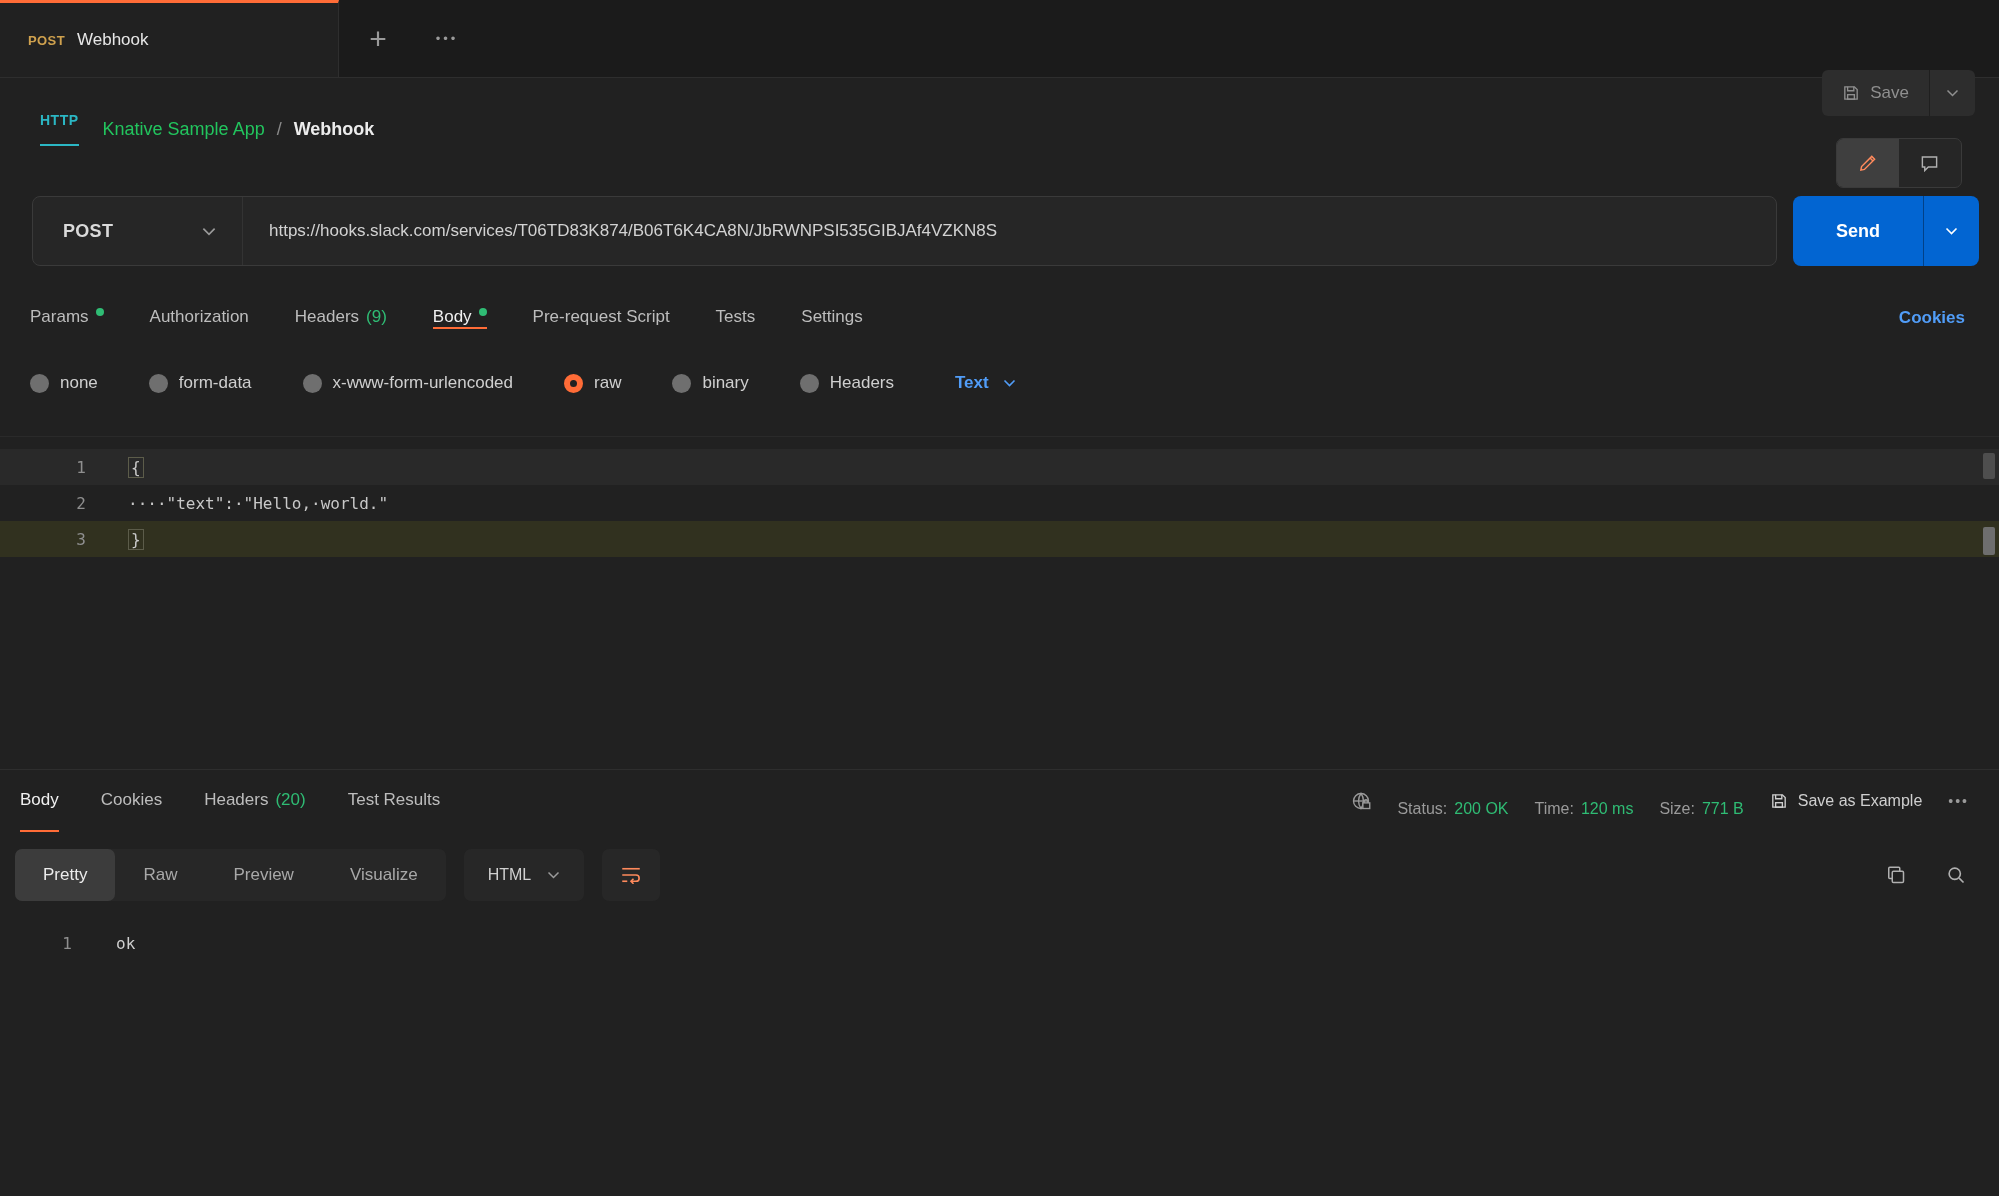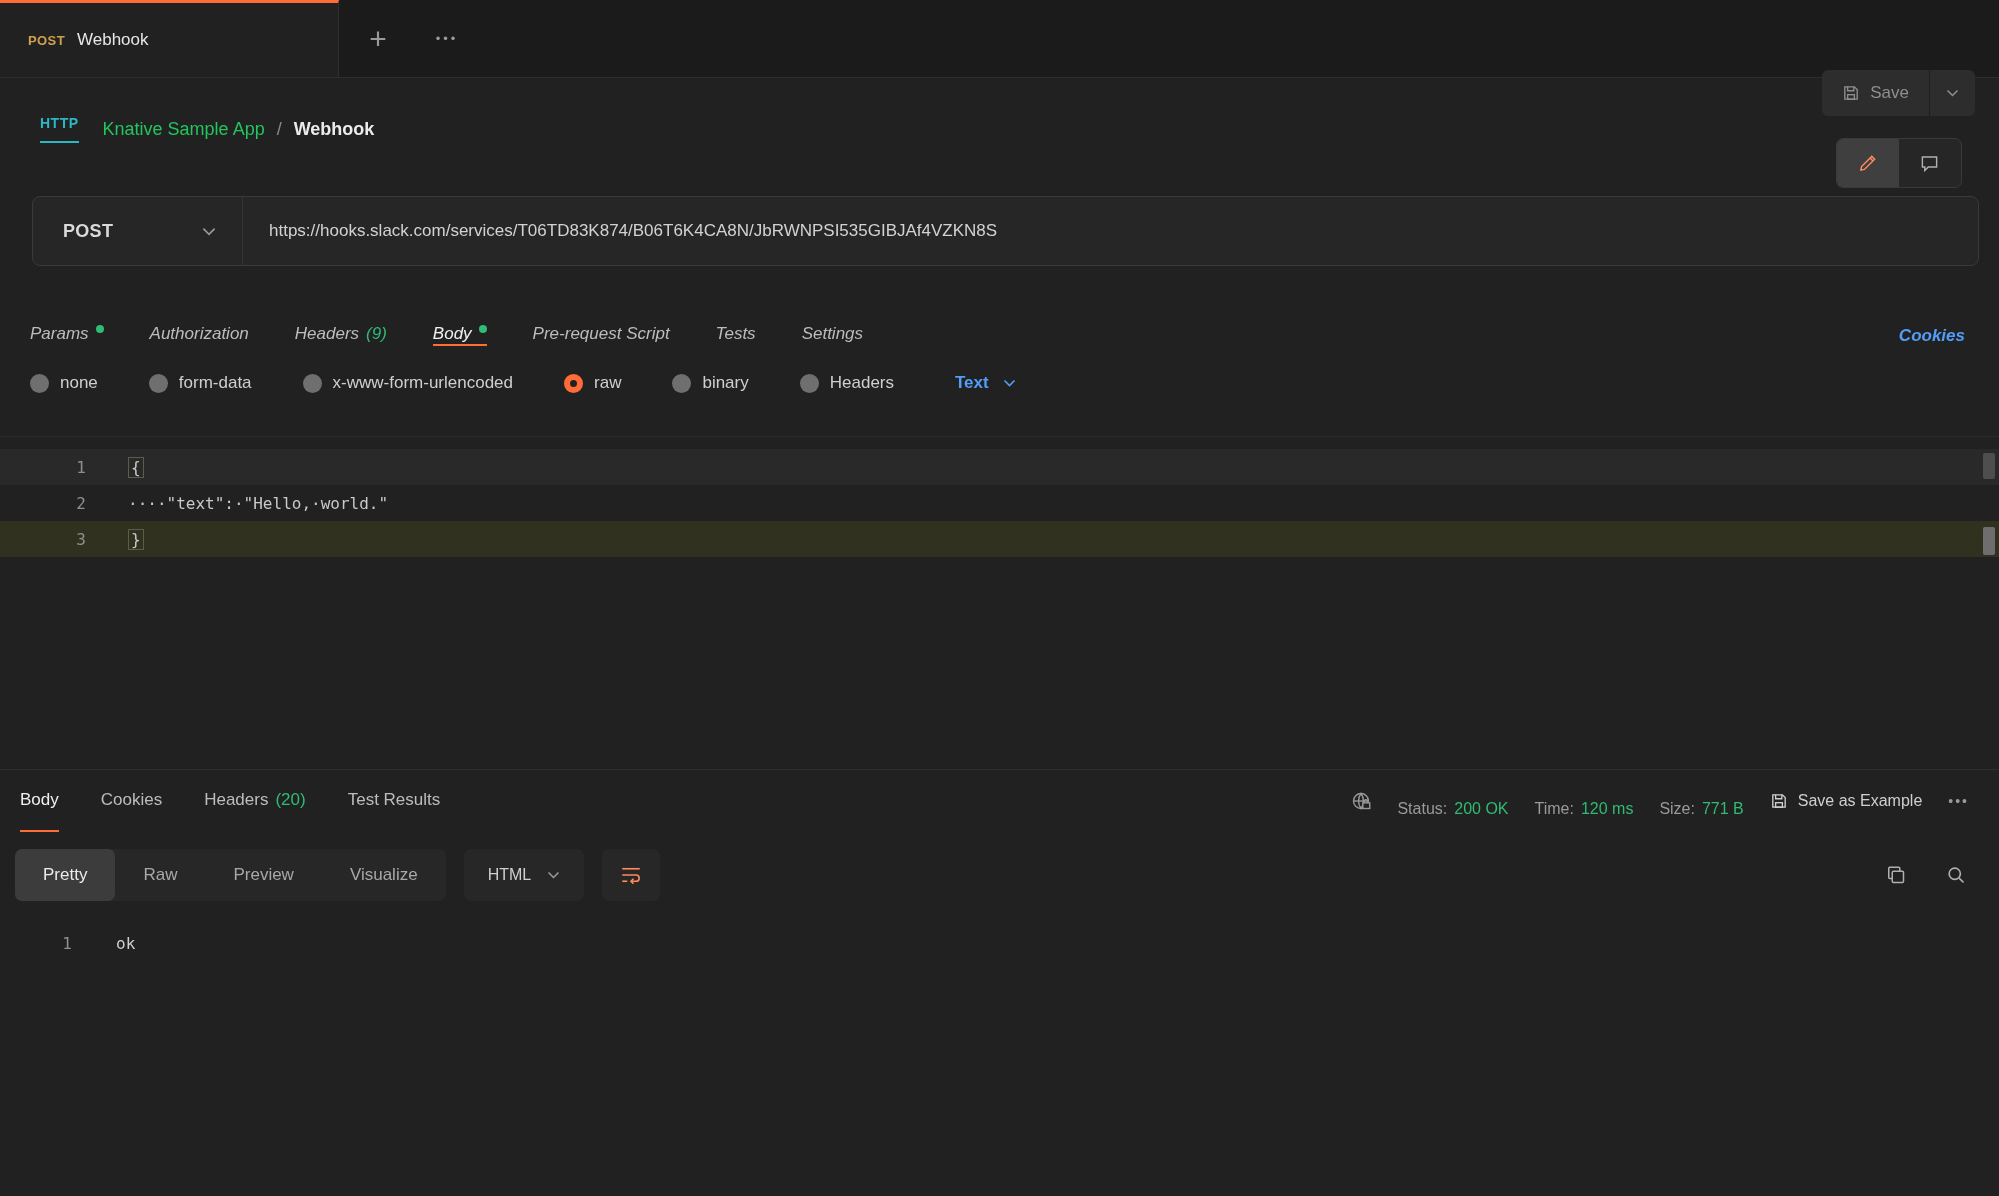"HTTP" .http-badge { padding-bottom: 10px -> 16px }
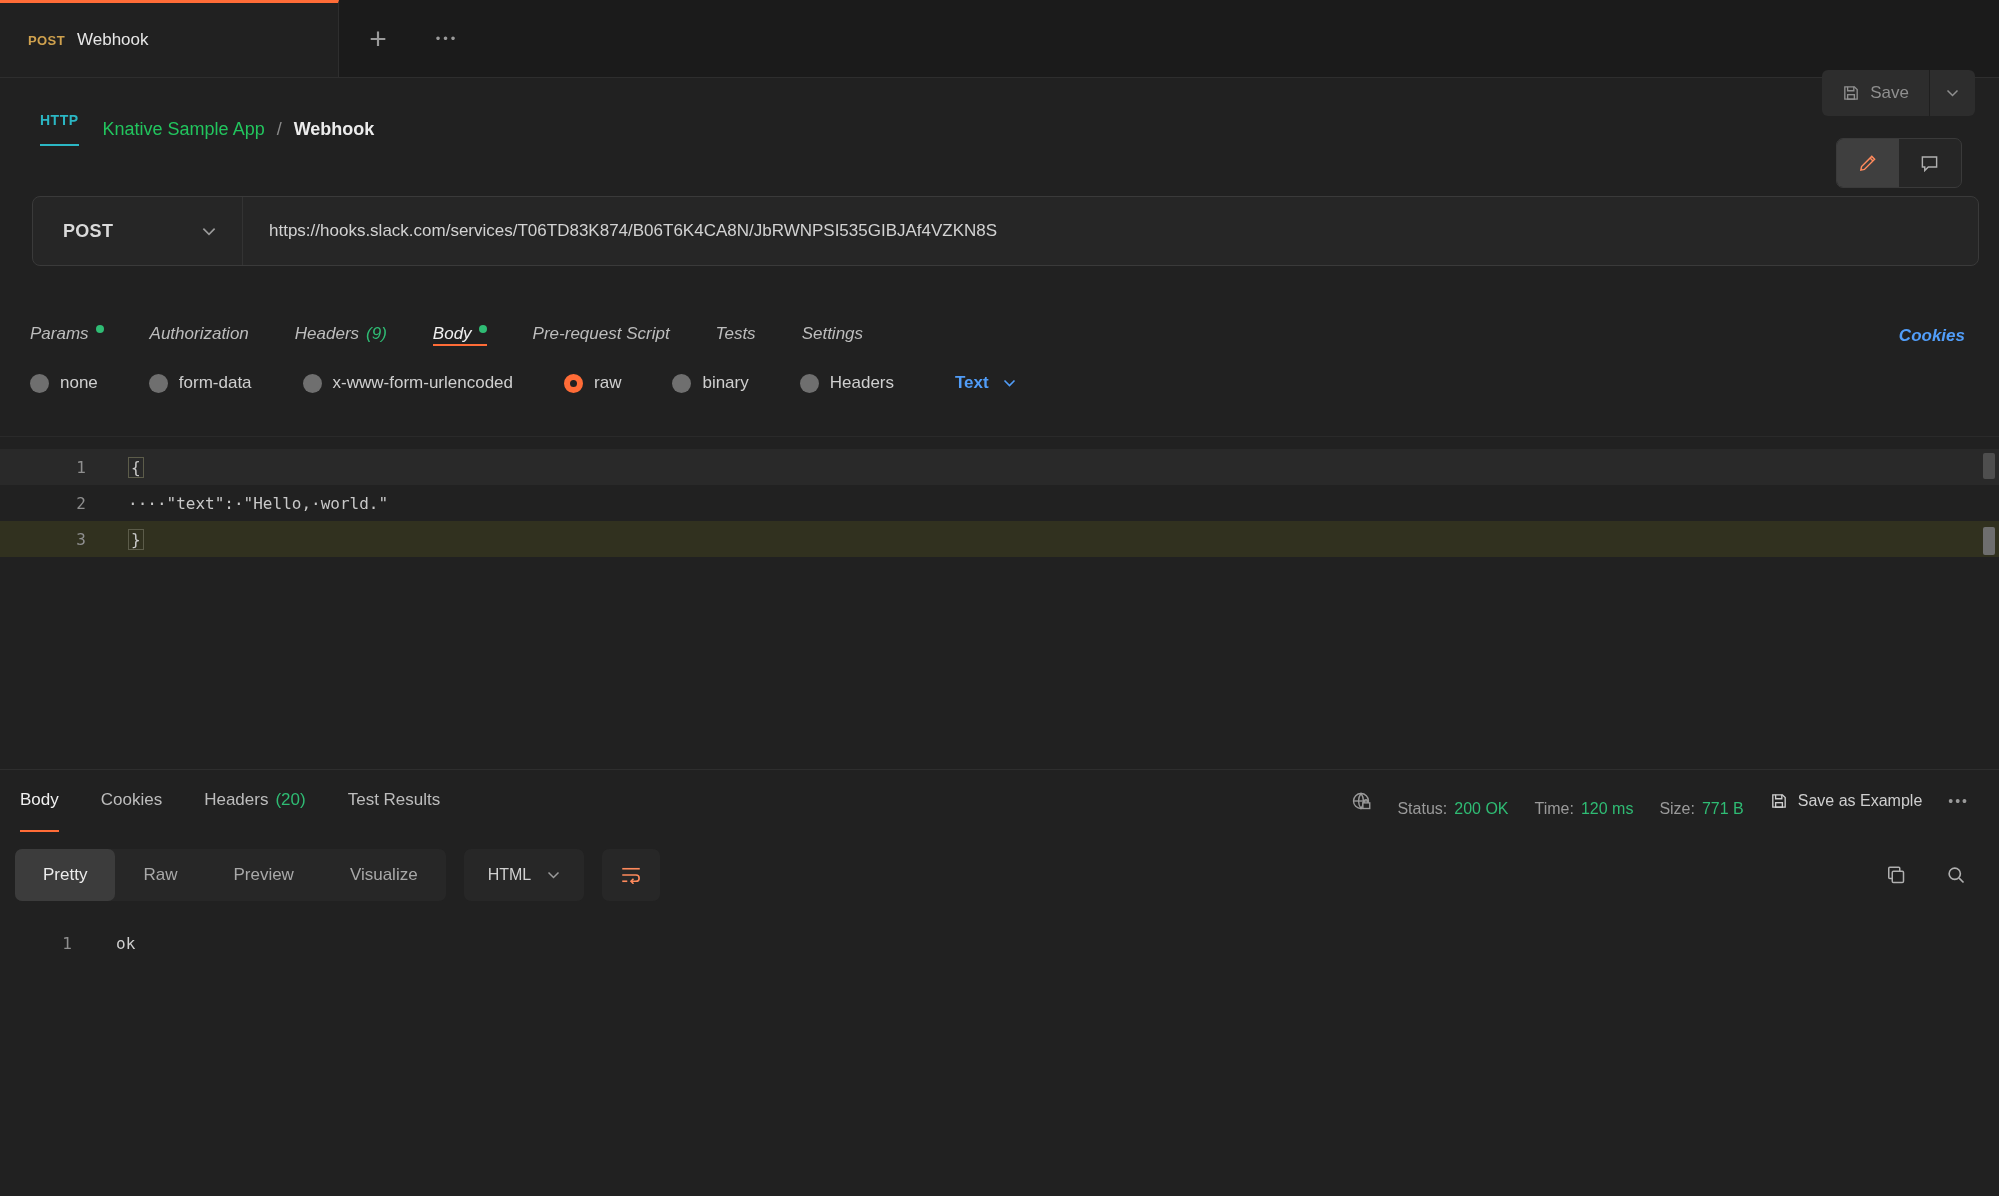"Send" div.send-group { html: none -> <div> <button>Send</button> <button> <span> <svg> <path></path> </svg> </span> </button> </div> }
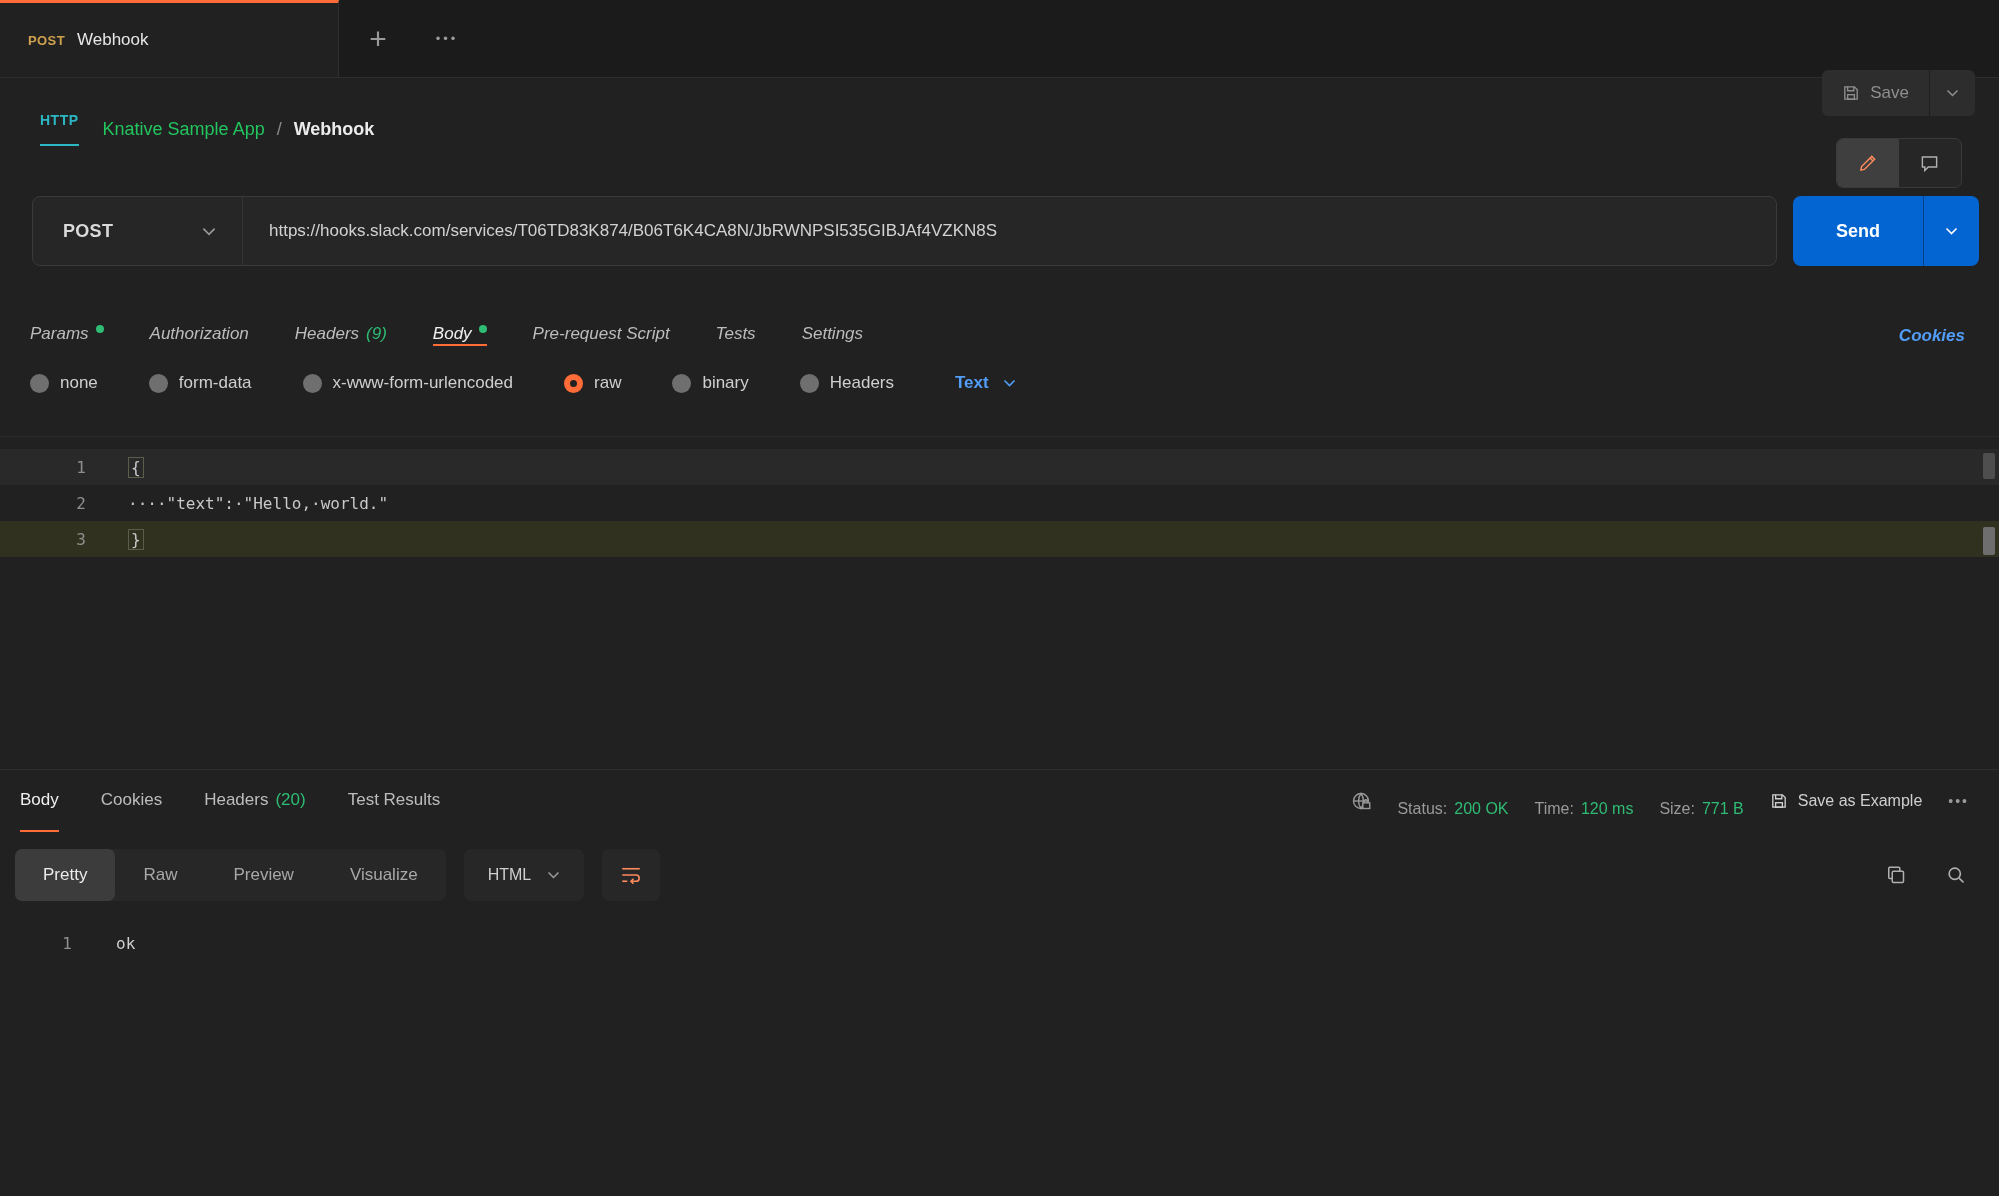"Params" .req-tabs { align-items: flex-end -> center; font-style: italic -> none }
